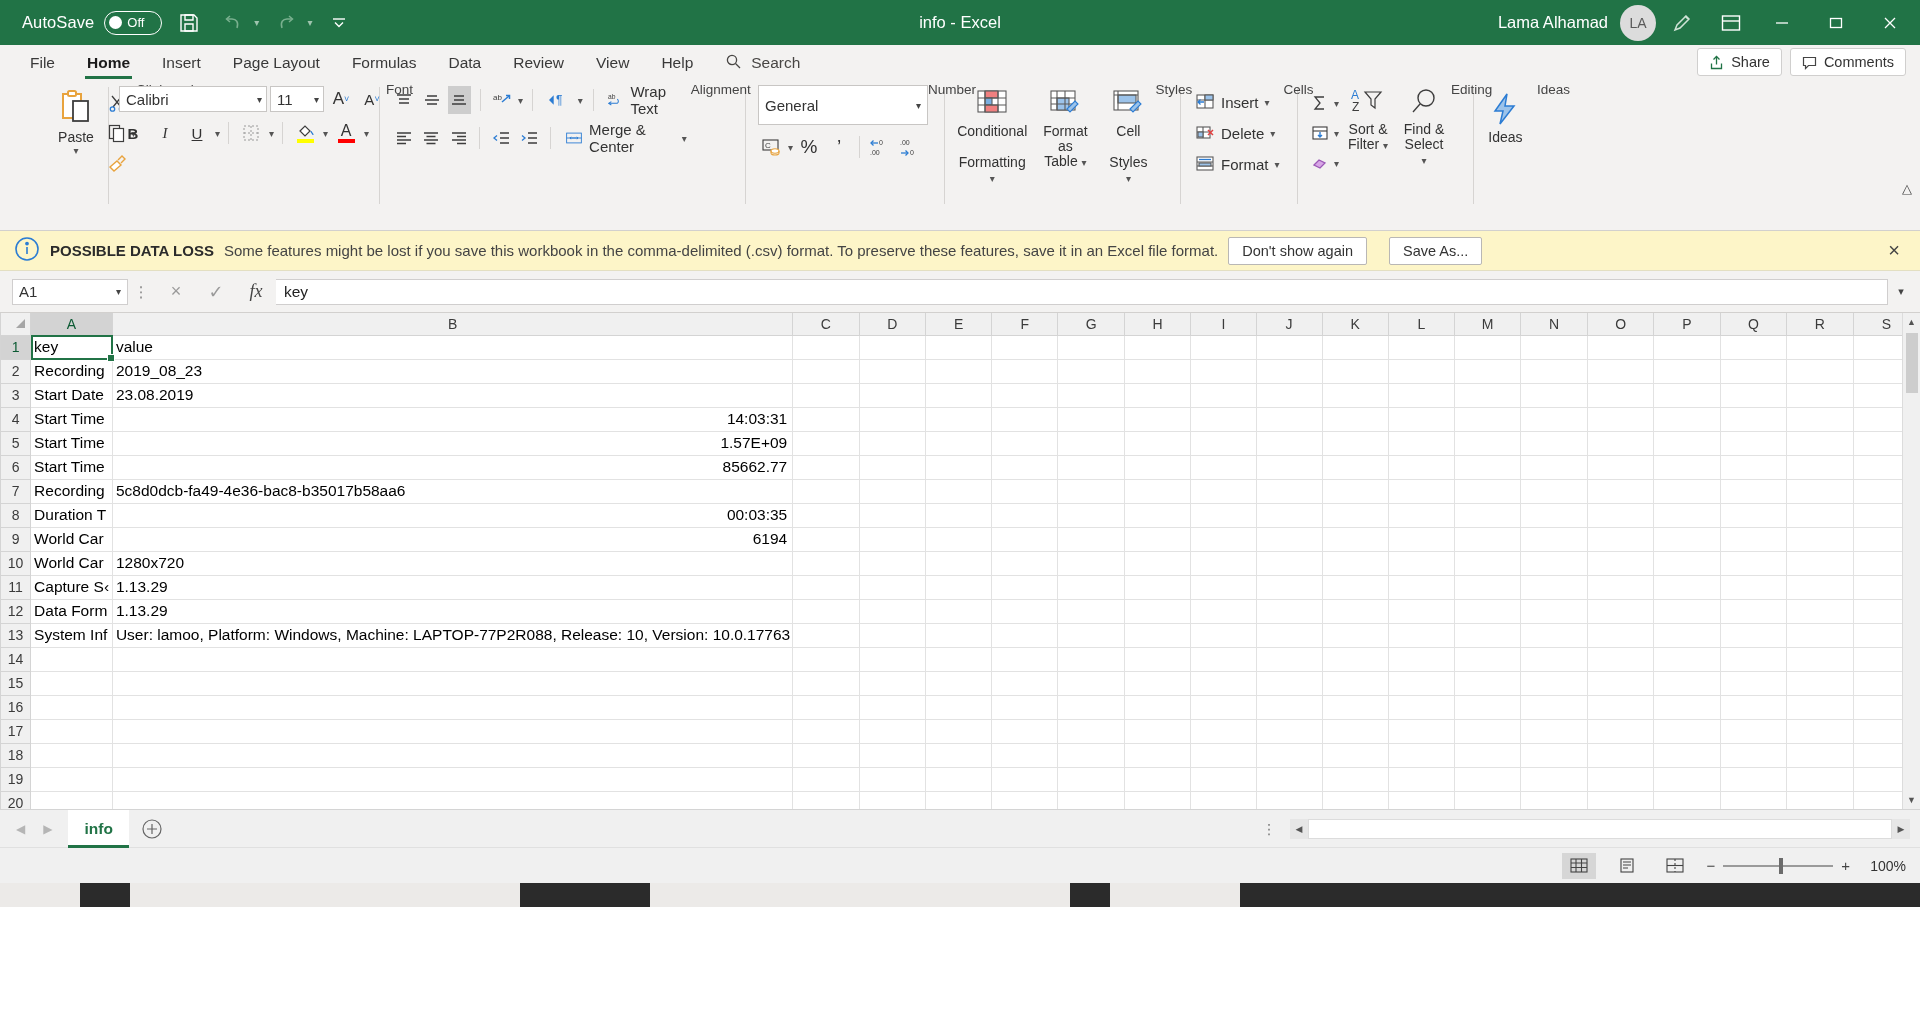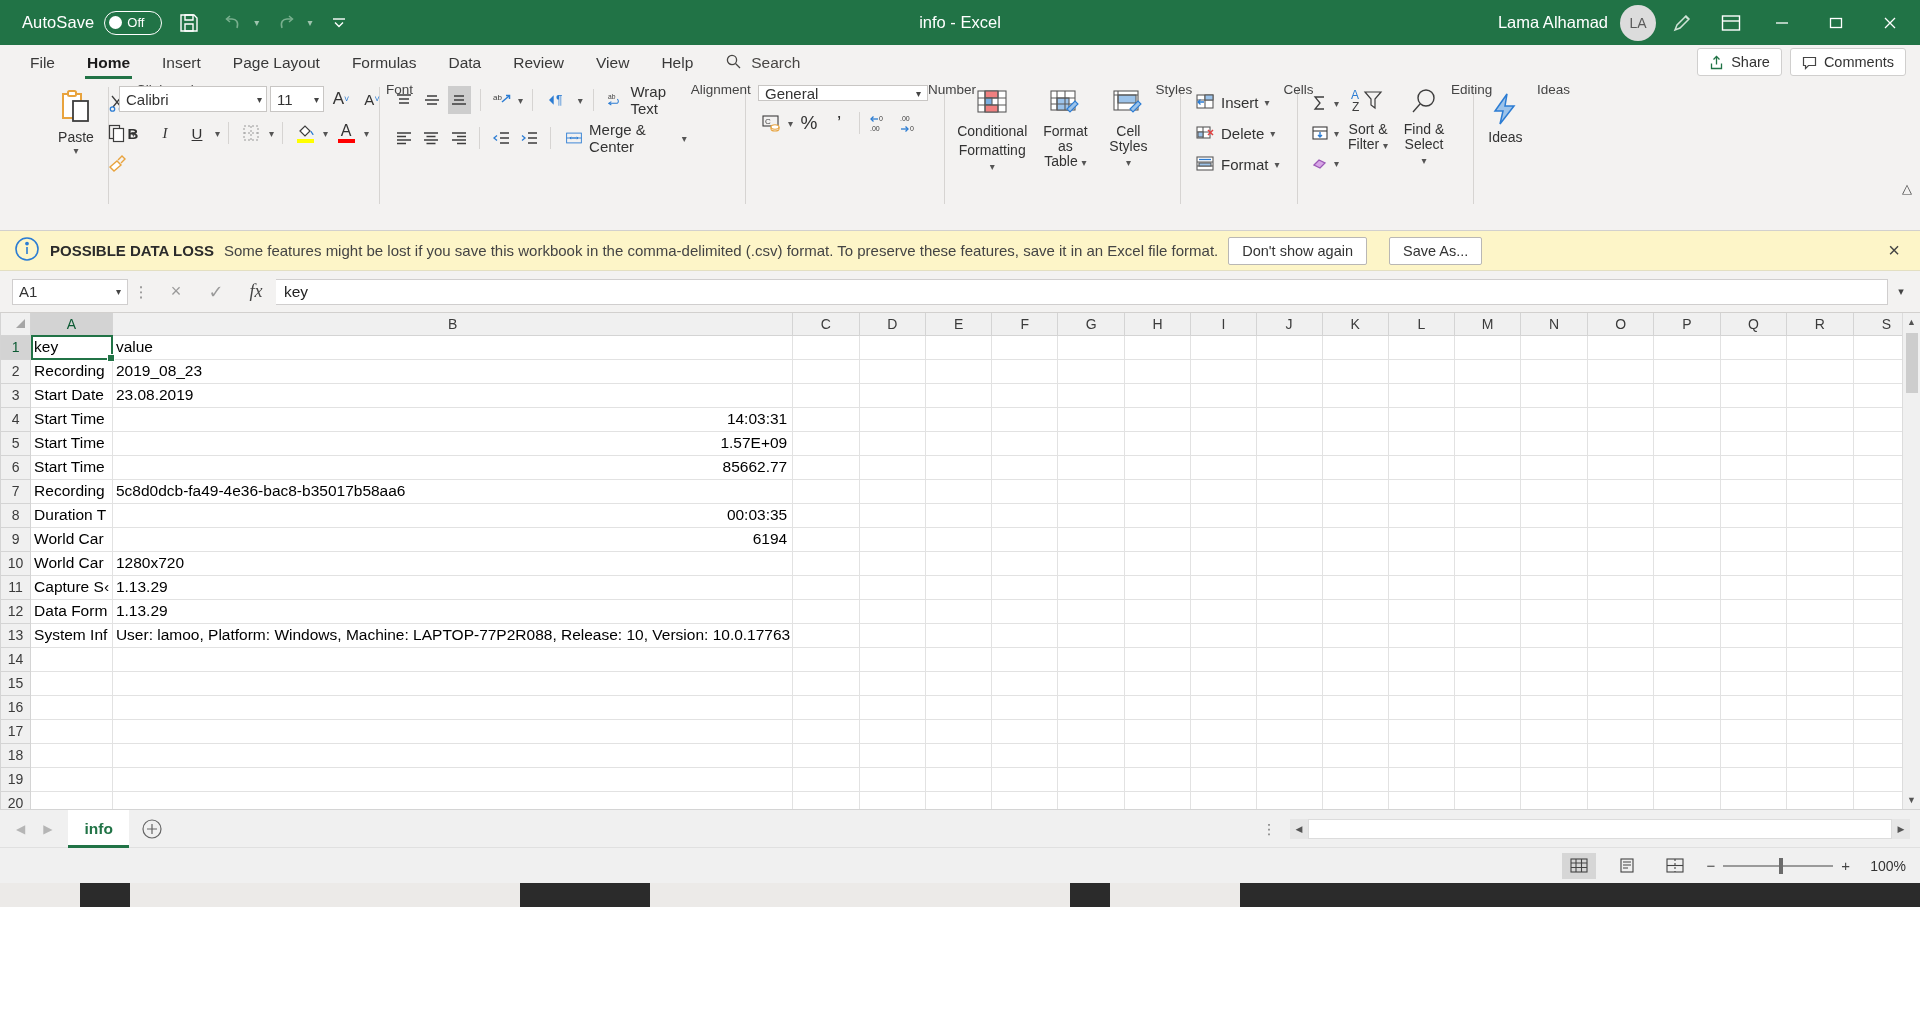"General" .numfmt { height: 16px -> 40px }
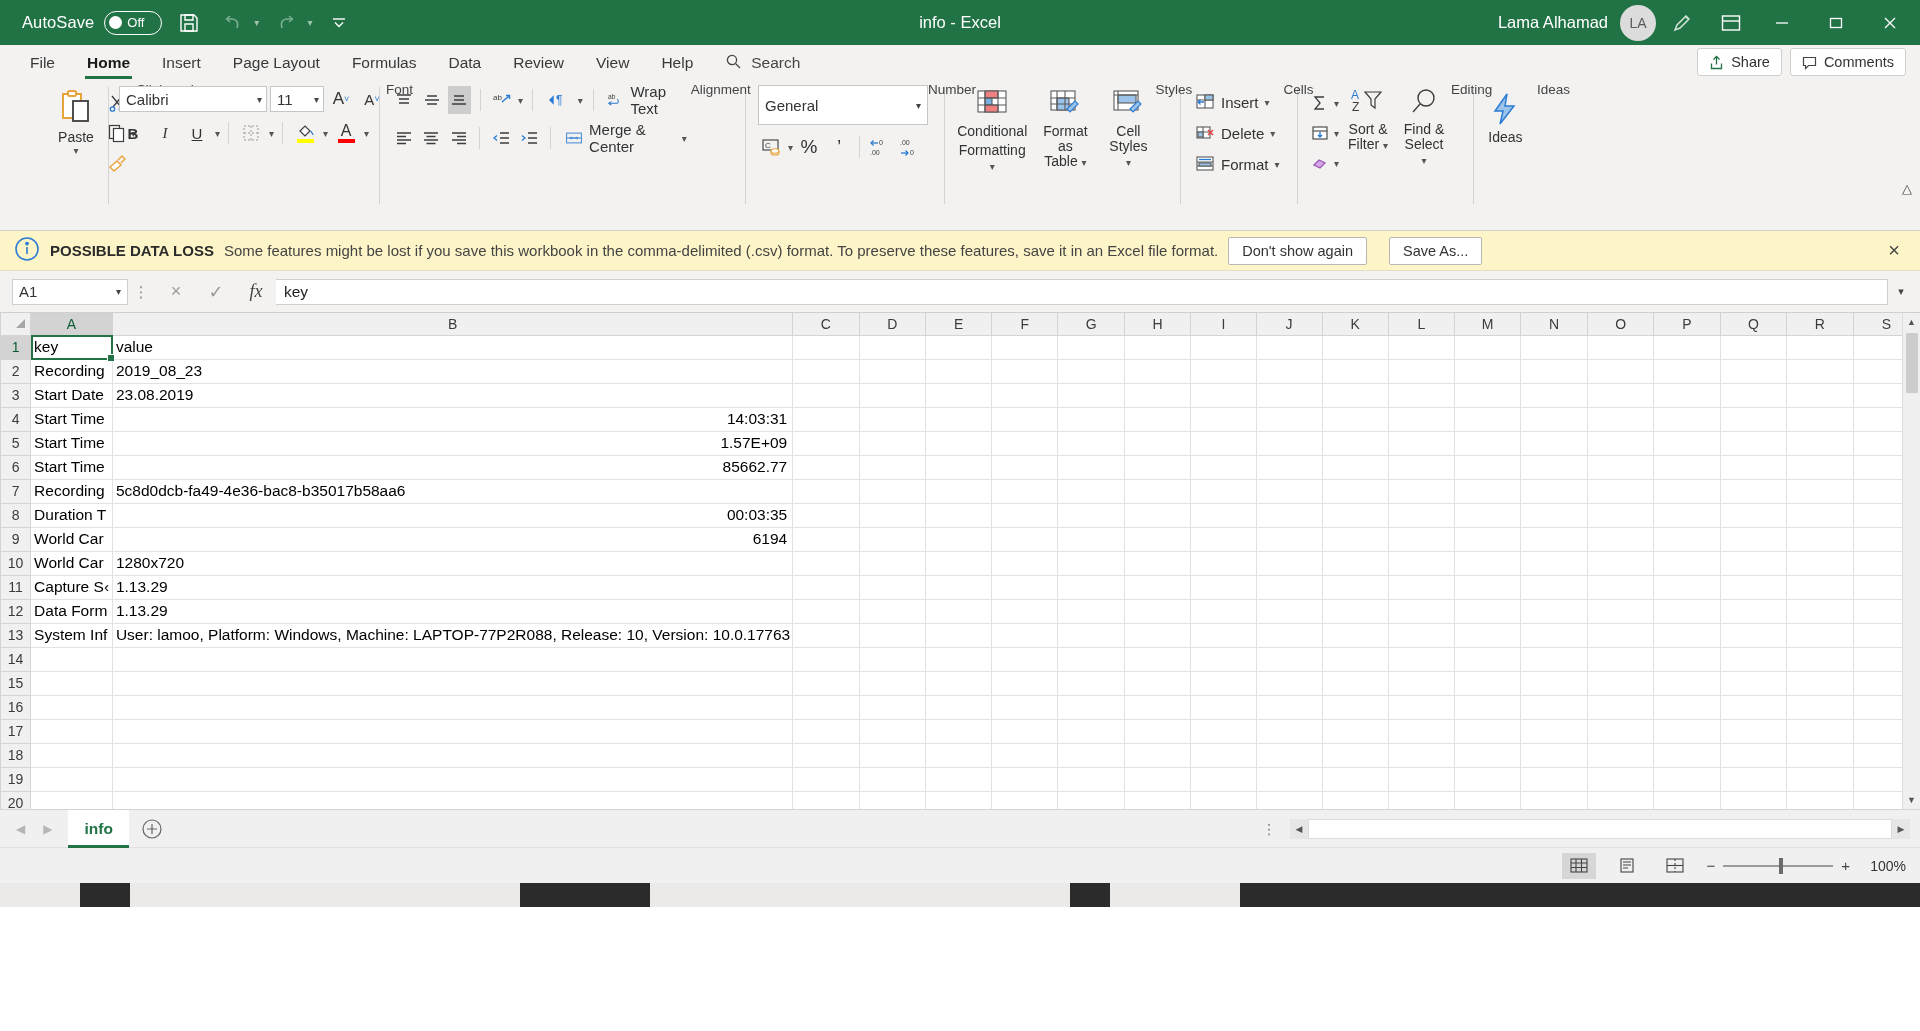"Formatting ▾" span.cap { margin-top: 4px -> 16px }
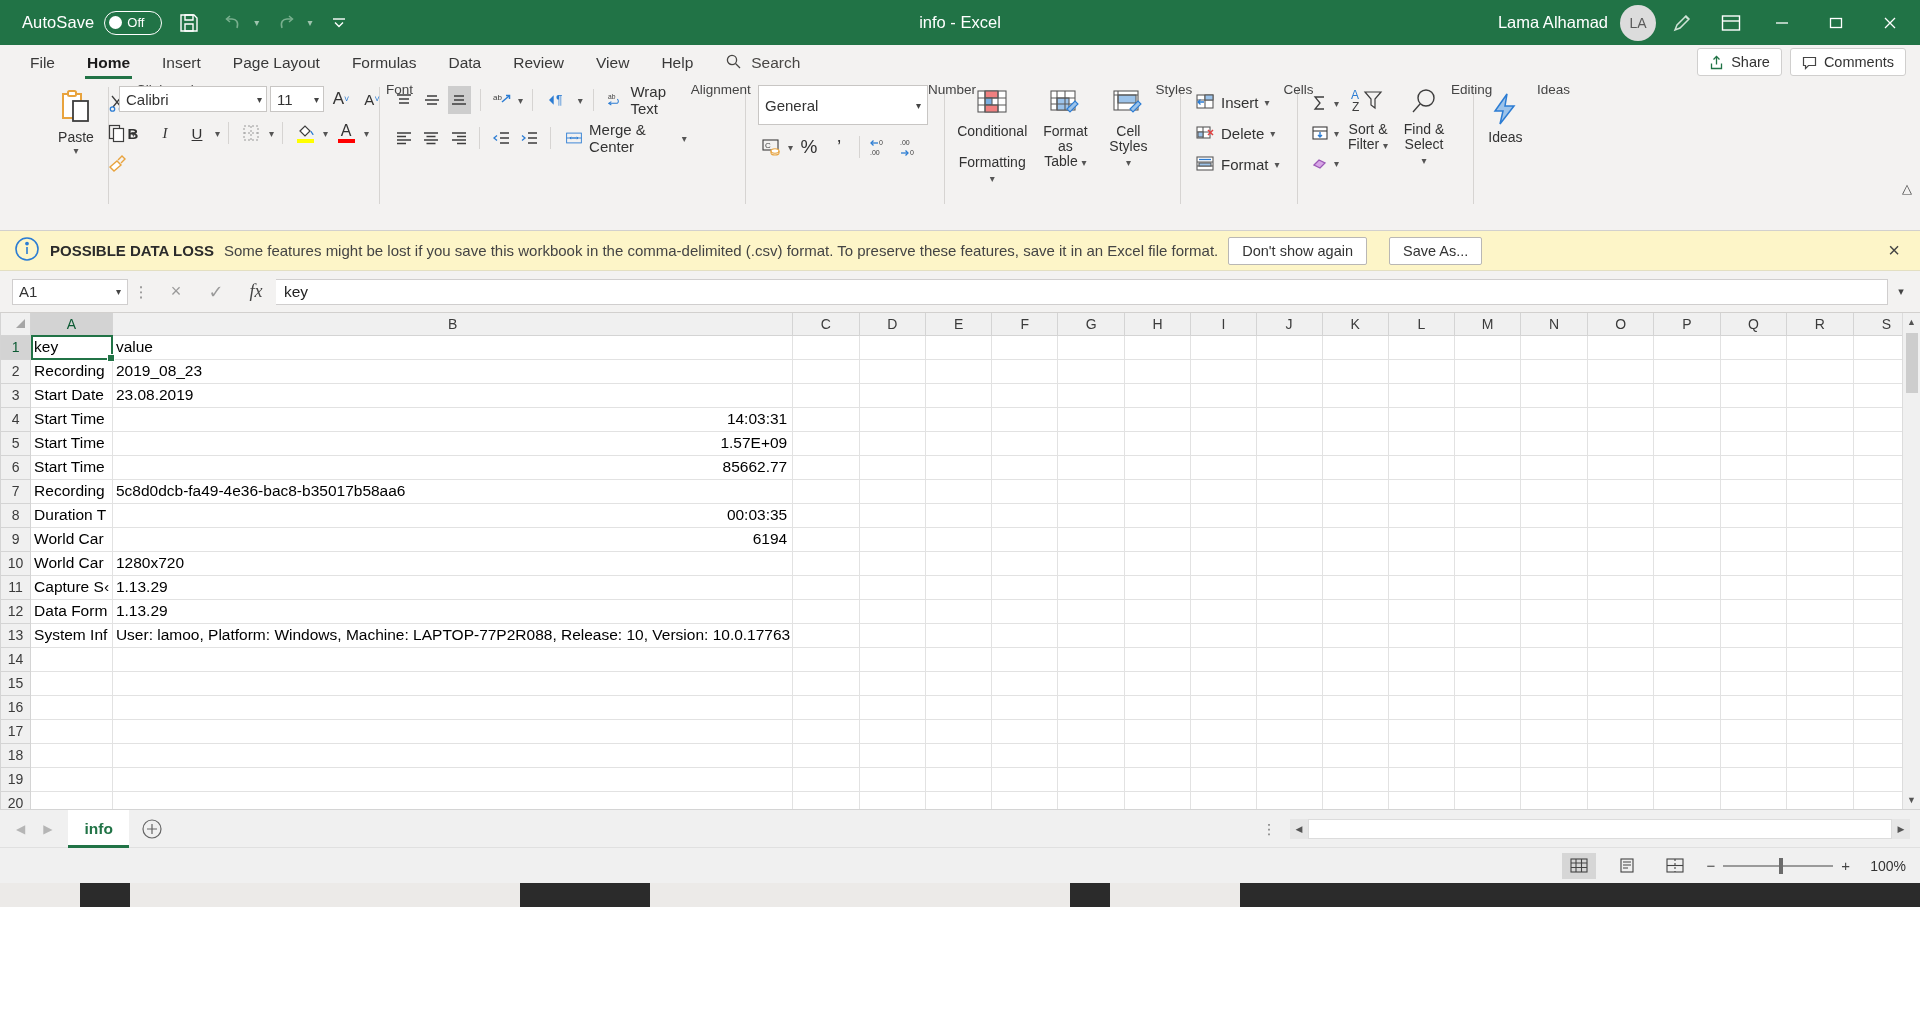"Styles ▾" span.cap { margin-top: 0 -> 16px }
